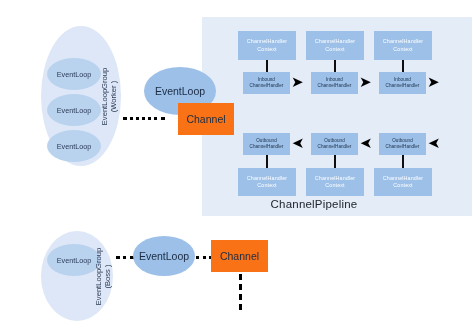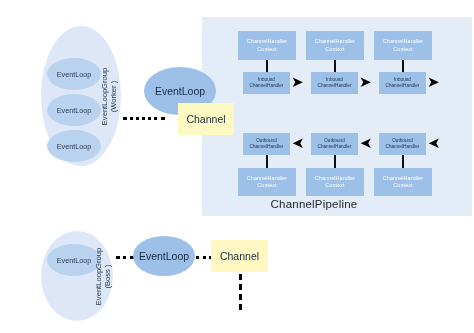"Channel" .channel-box { background: #fef9c3 -> #f97316 }
